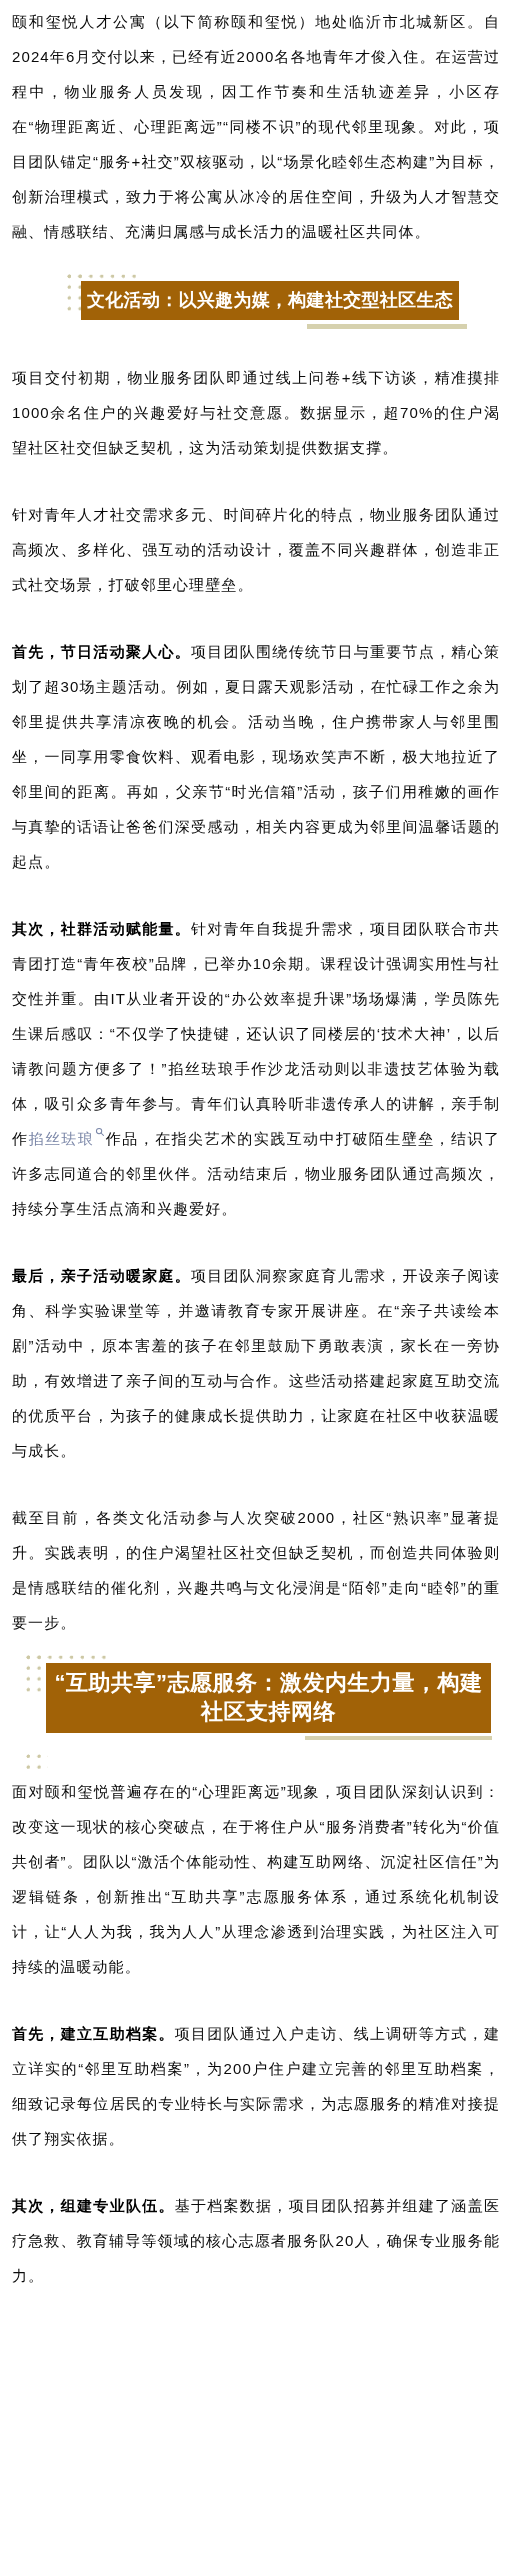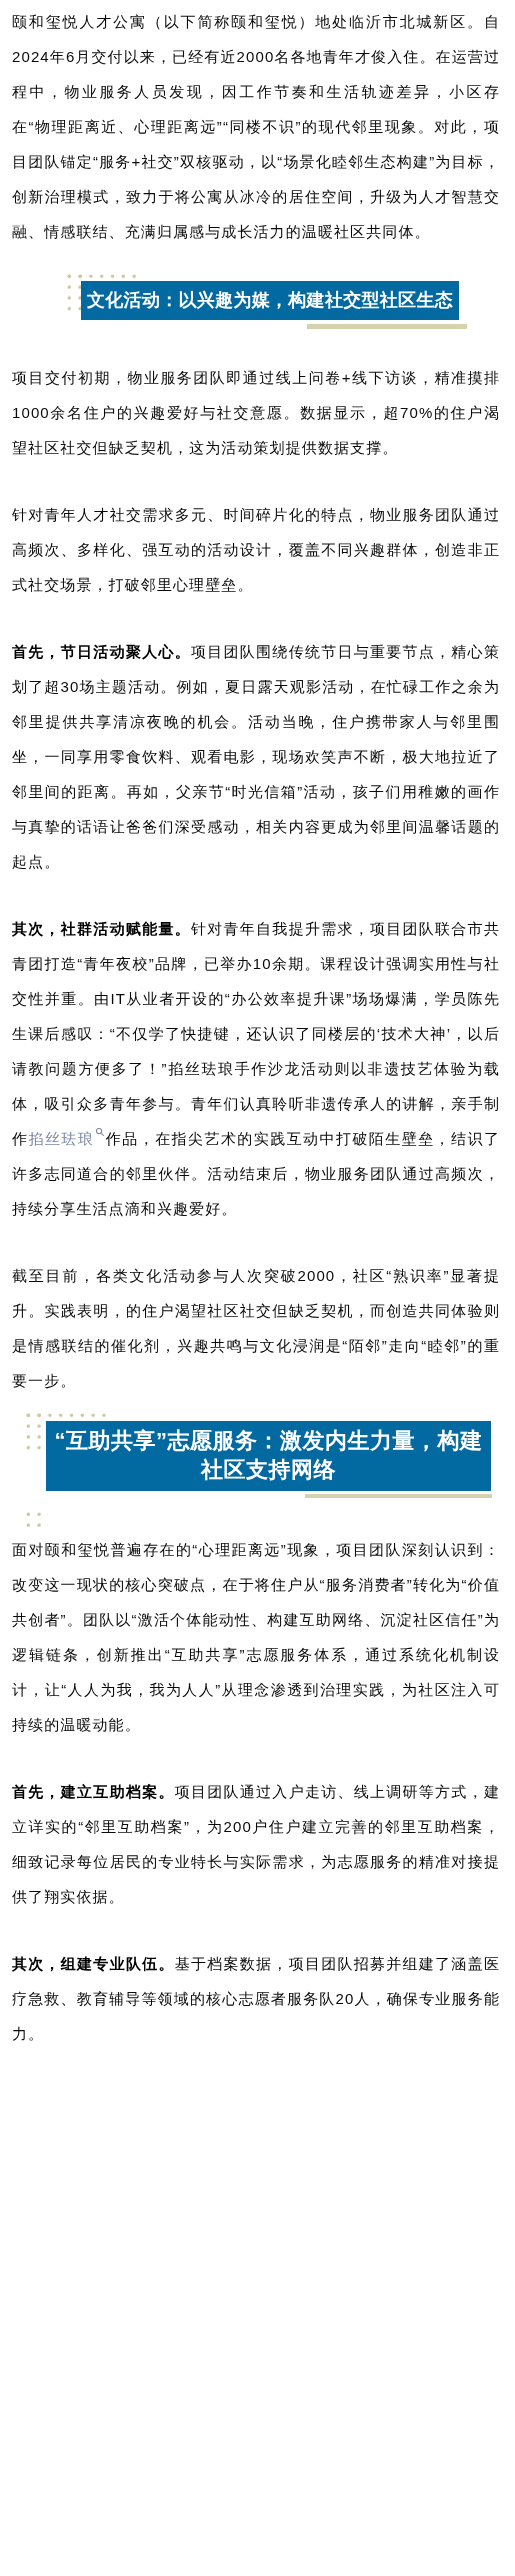"文化活动：以兴趣为媒，构建社交型社区生态" .banner { background: #0369a1 -> #a16207 }
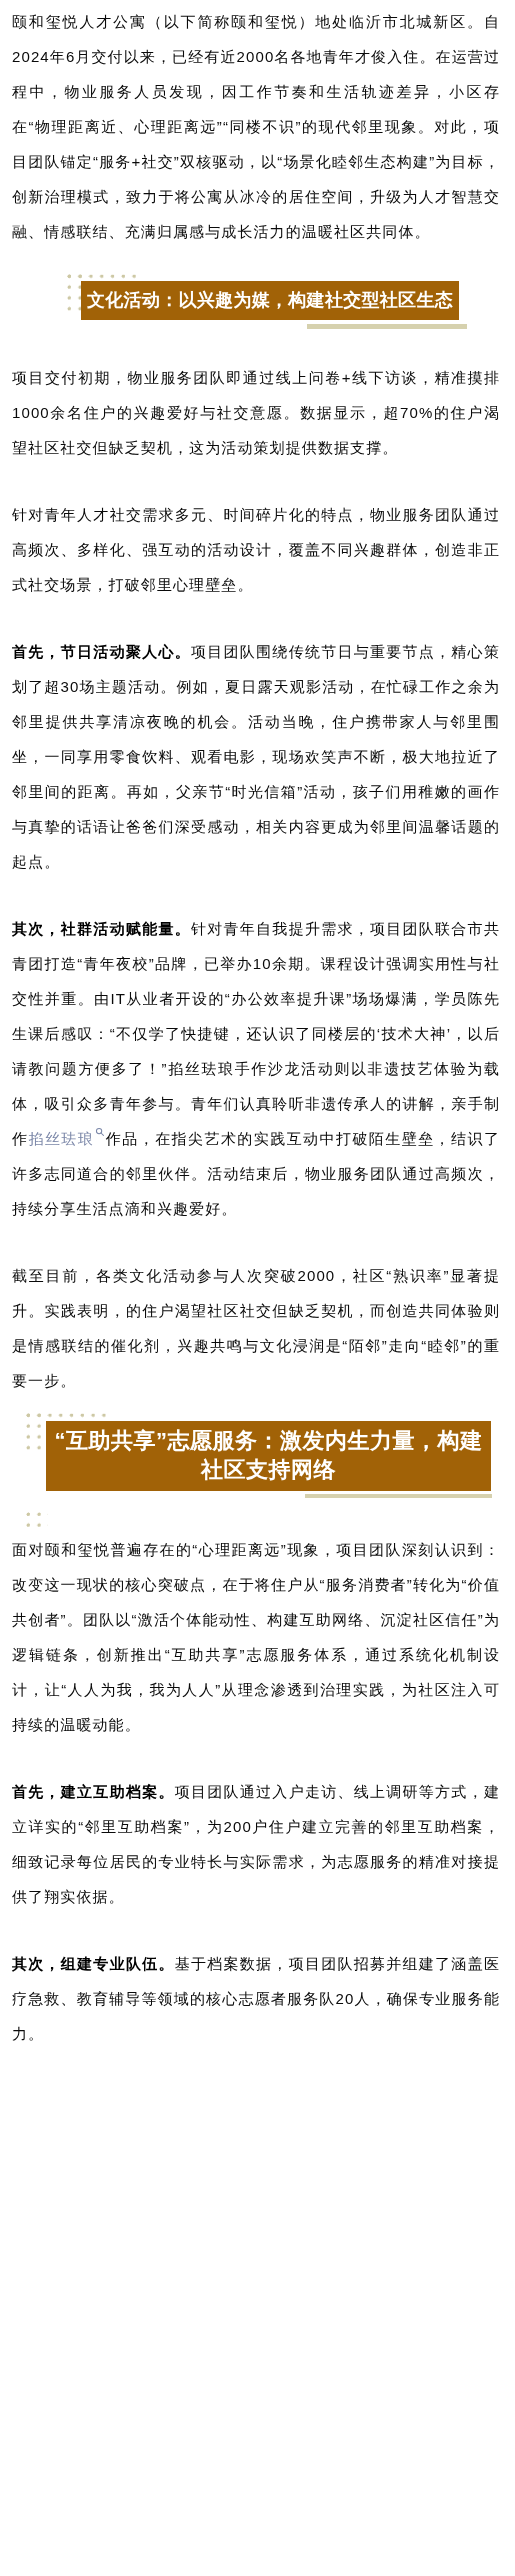"最后，亲子活动暖家庭。项目团队洞察家庭育儿需求，开设亲子阅读角、科学实验课堂等，" p { html: none -> <p><strong>最后，亲子活动暖家庭。</strong><span>项目团队洞察家庭育儿需求，开设亲子阅读角、科学实验课堂等，并邀请教育专家开展讲座。在“亲子共读绘本剧”活动中，原本害羞的孩子在邻里鼓励下勇敢表演，家长在一旁协助，有效增进了亲子间的互动与合作。这些活动搭建起家庭互助交流的优质平台，为孩子的健康成长提供助力，让家庭在社区中收获温暖与成长。</span></p> }
